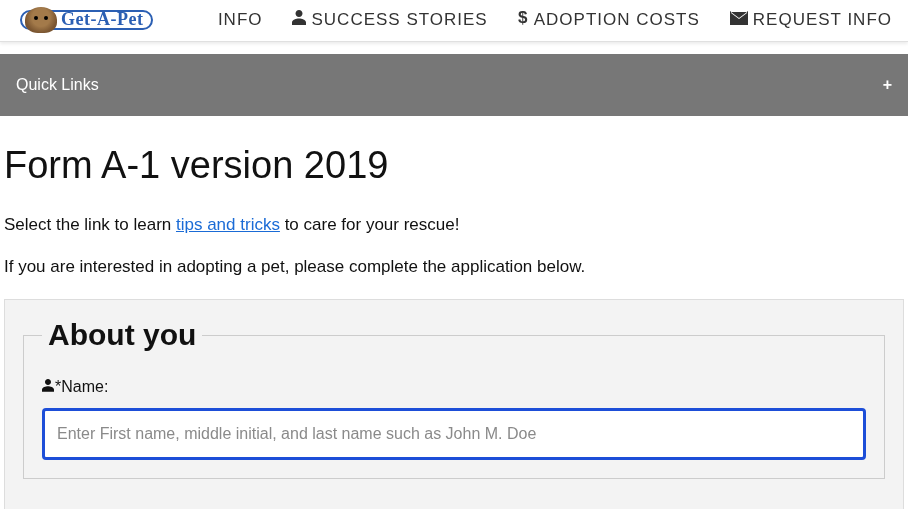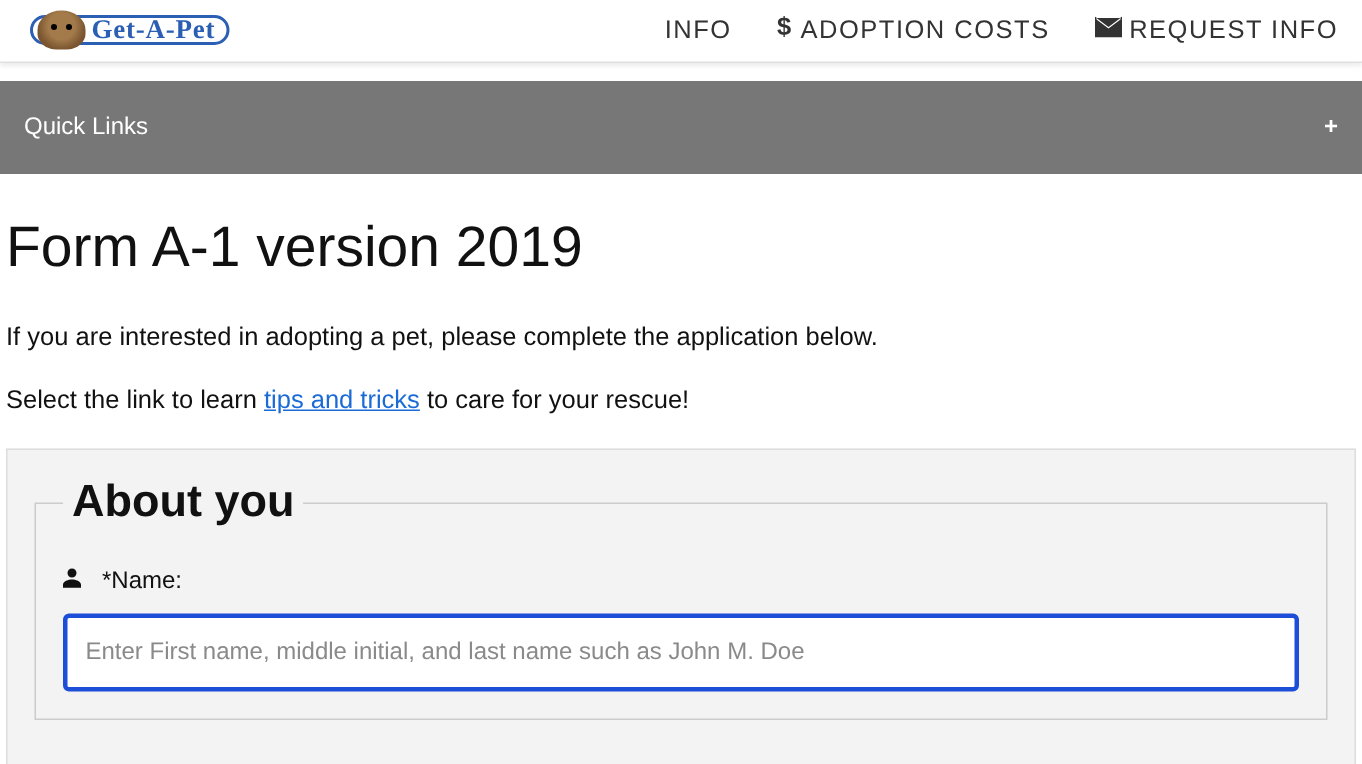"SUCCESS STORIES" span.nav-link { html: none -> <span> <span> <svg> <path></path> </svg> </span> <span>SUCCESS STORIES</span> </span> }
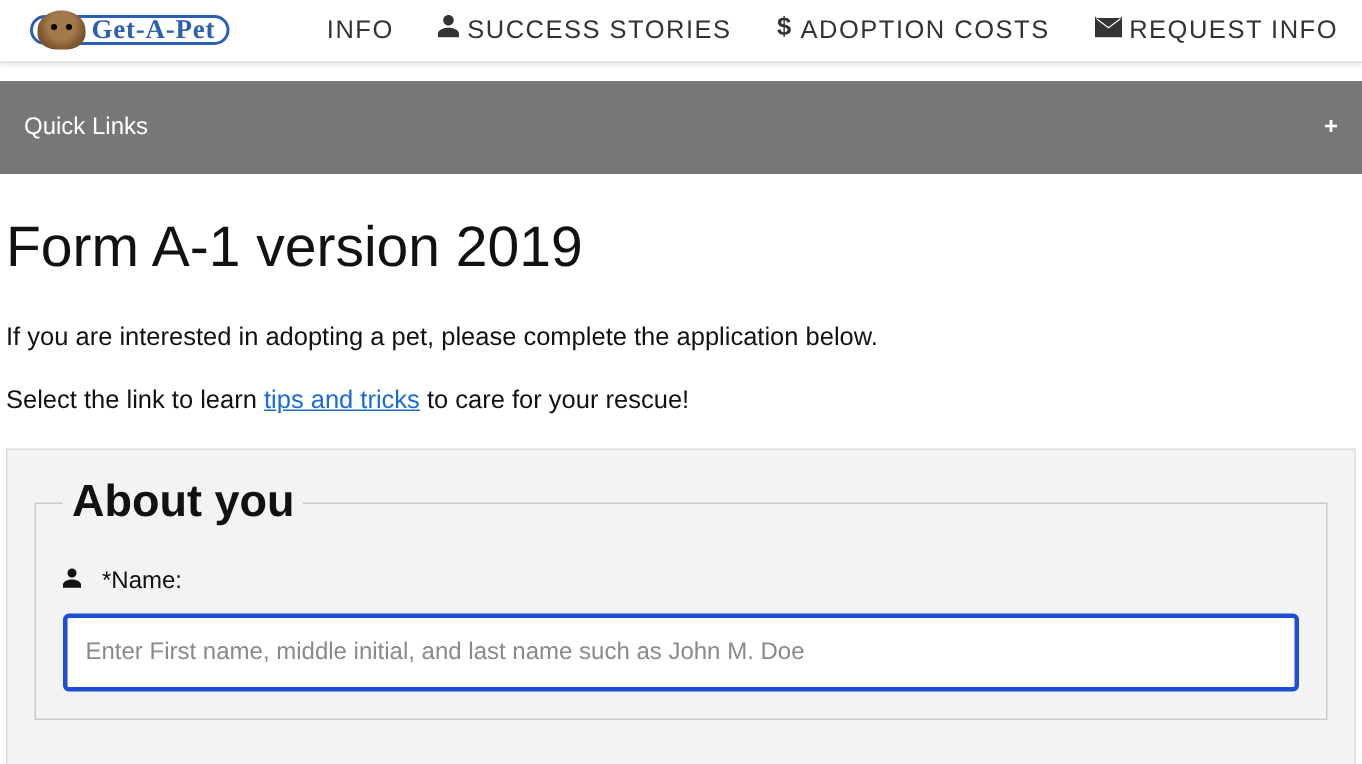"If you are interested in" p.intro-text { order: before "Select the link to learn" -> after "Select the link to learn" }
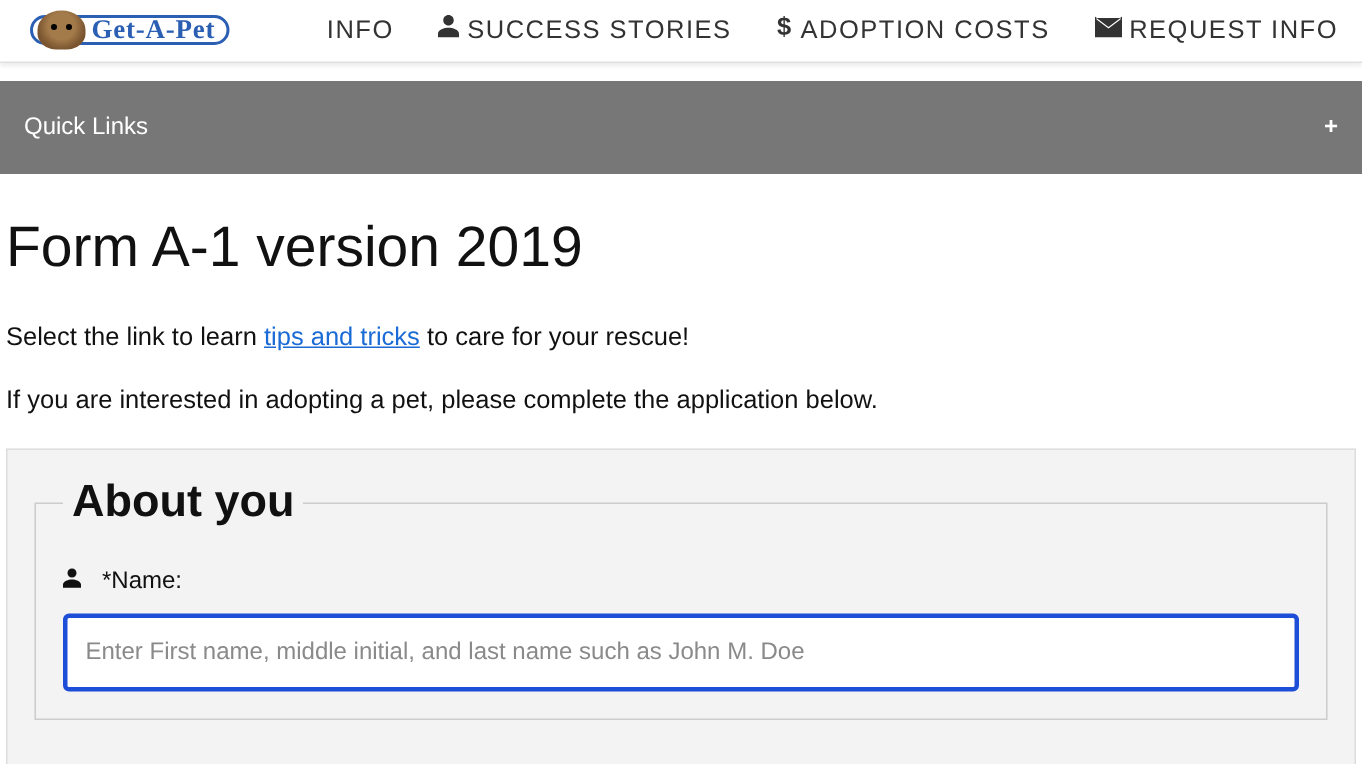"*Name:" .form-label { gap: 14px -> 1px }
